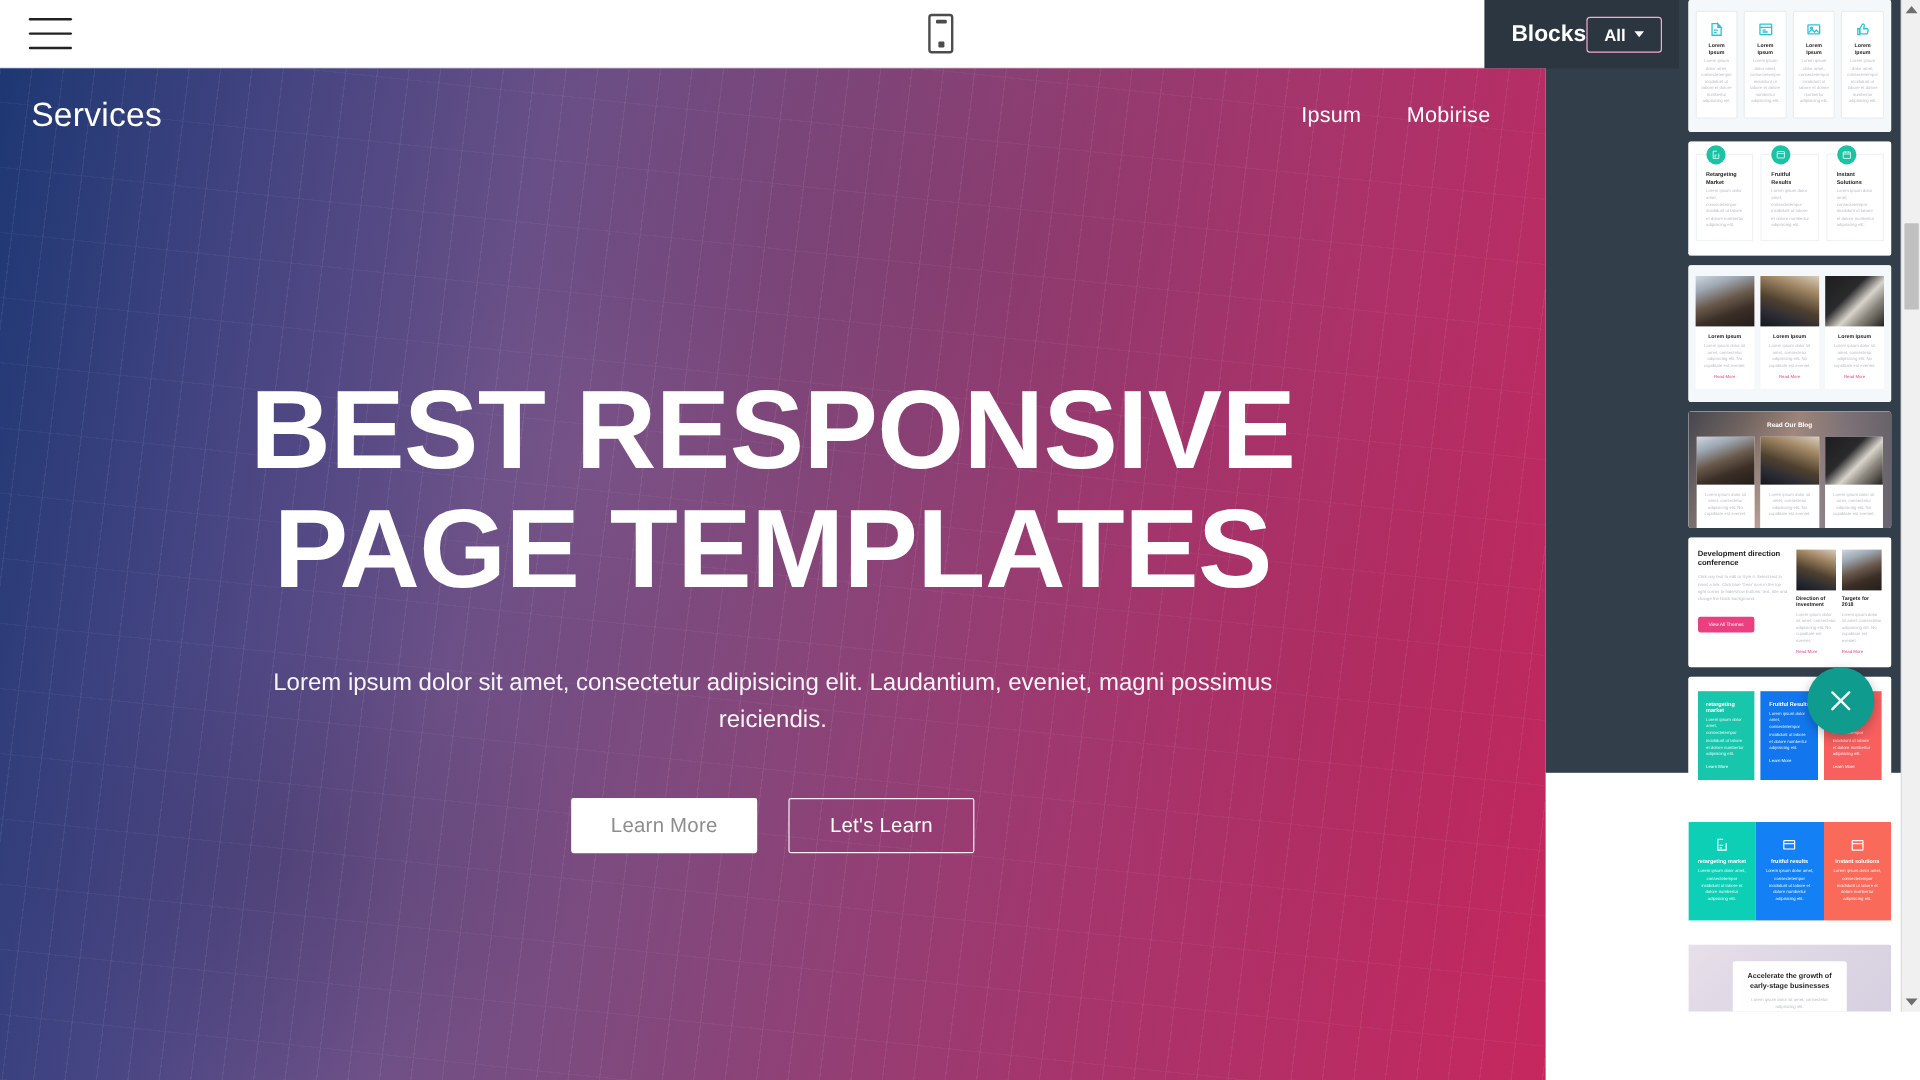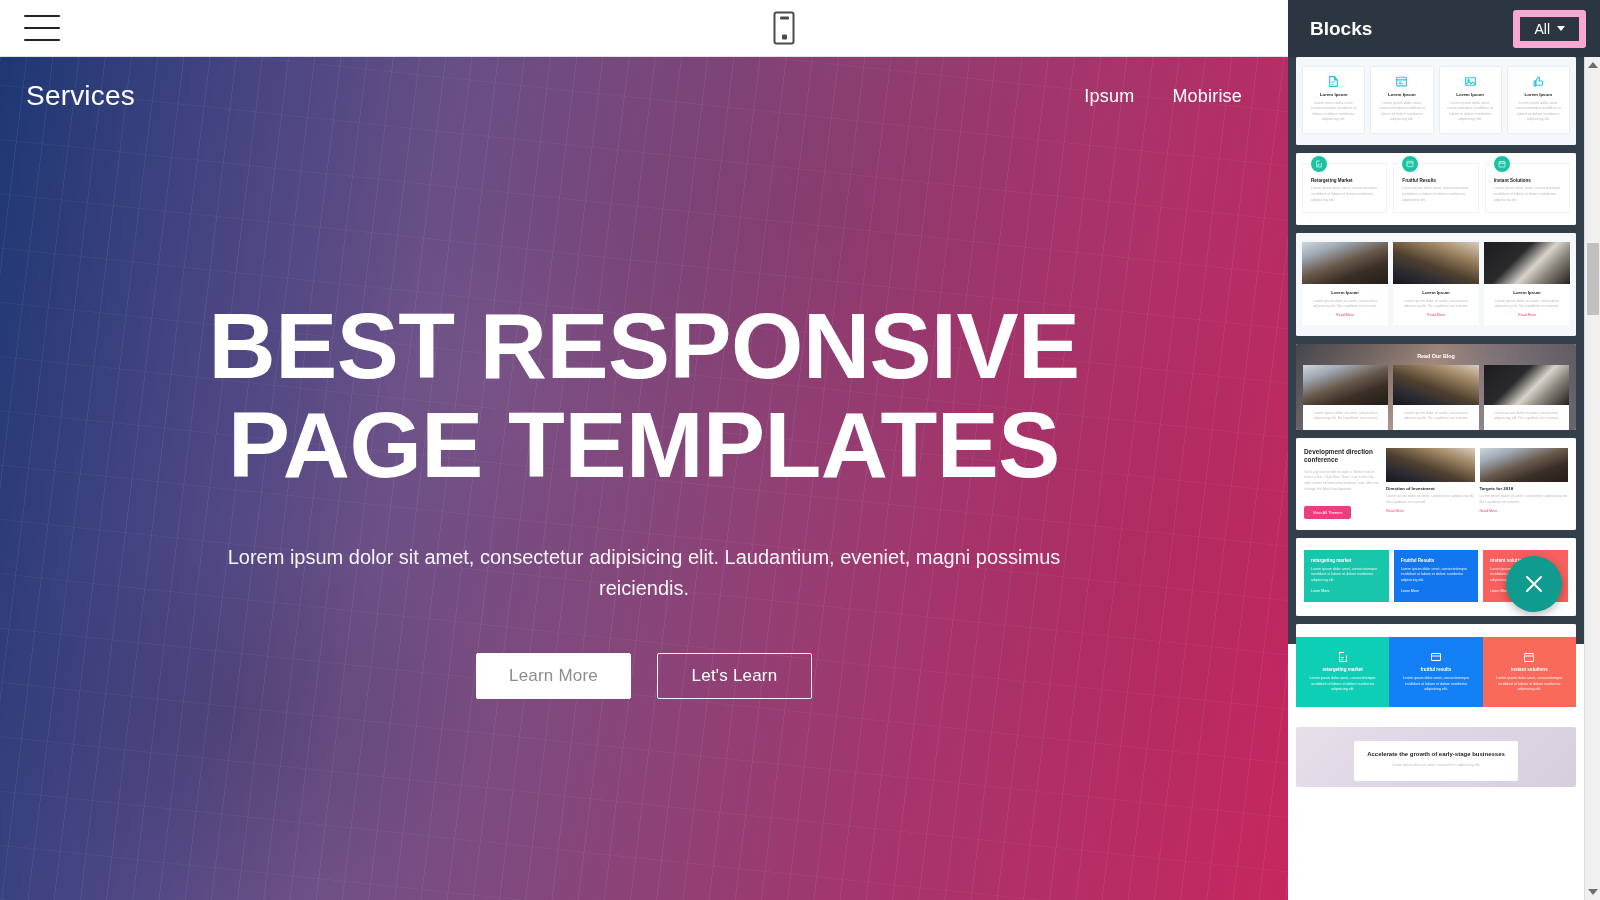"Blocks" #panel { flex-direction: column -> row; justify-content: none -> flex-end }
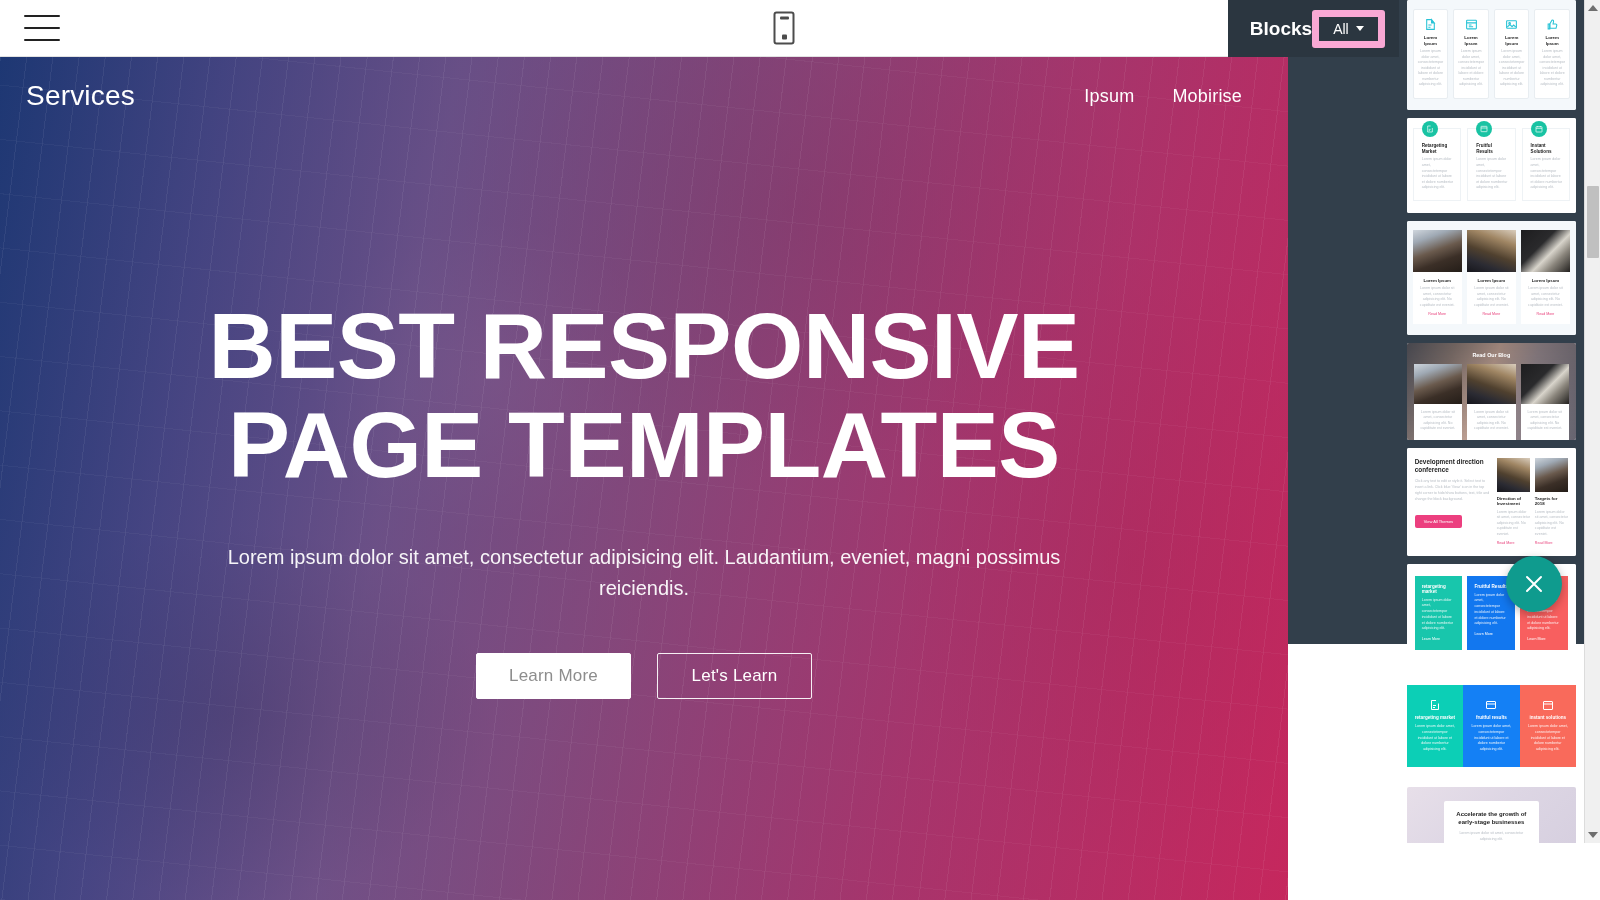"All" #filter-btn { border: 7px solid #f9a8d4 -> 1px solid #f9a8d4; font-weight: none -> bold }
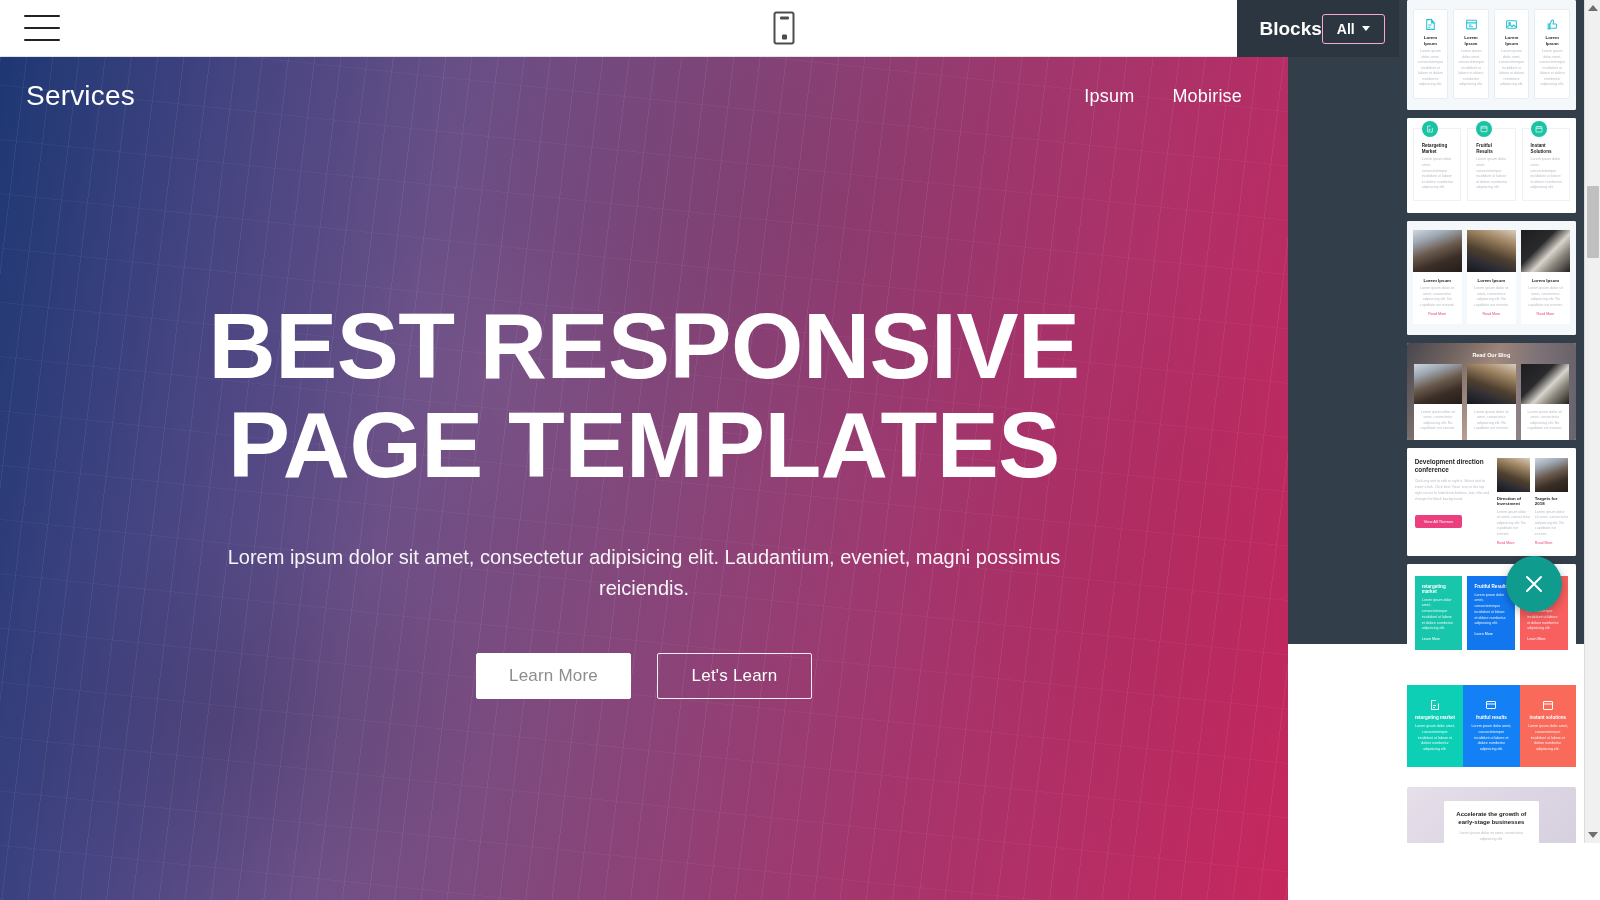"BEST RESPONSIVE PAGE TEMPLATES" #hero-title { margin: 4px auto -> 16px auto }
